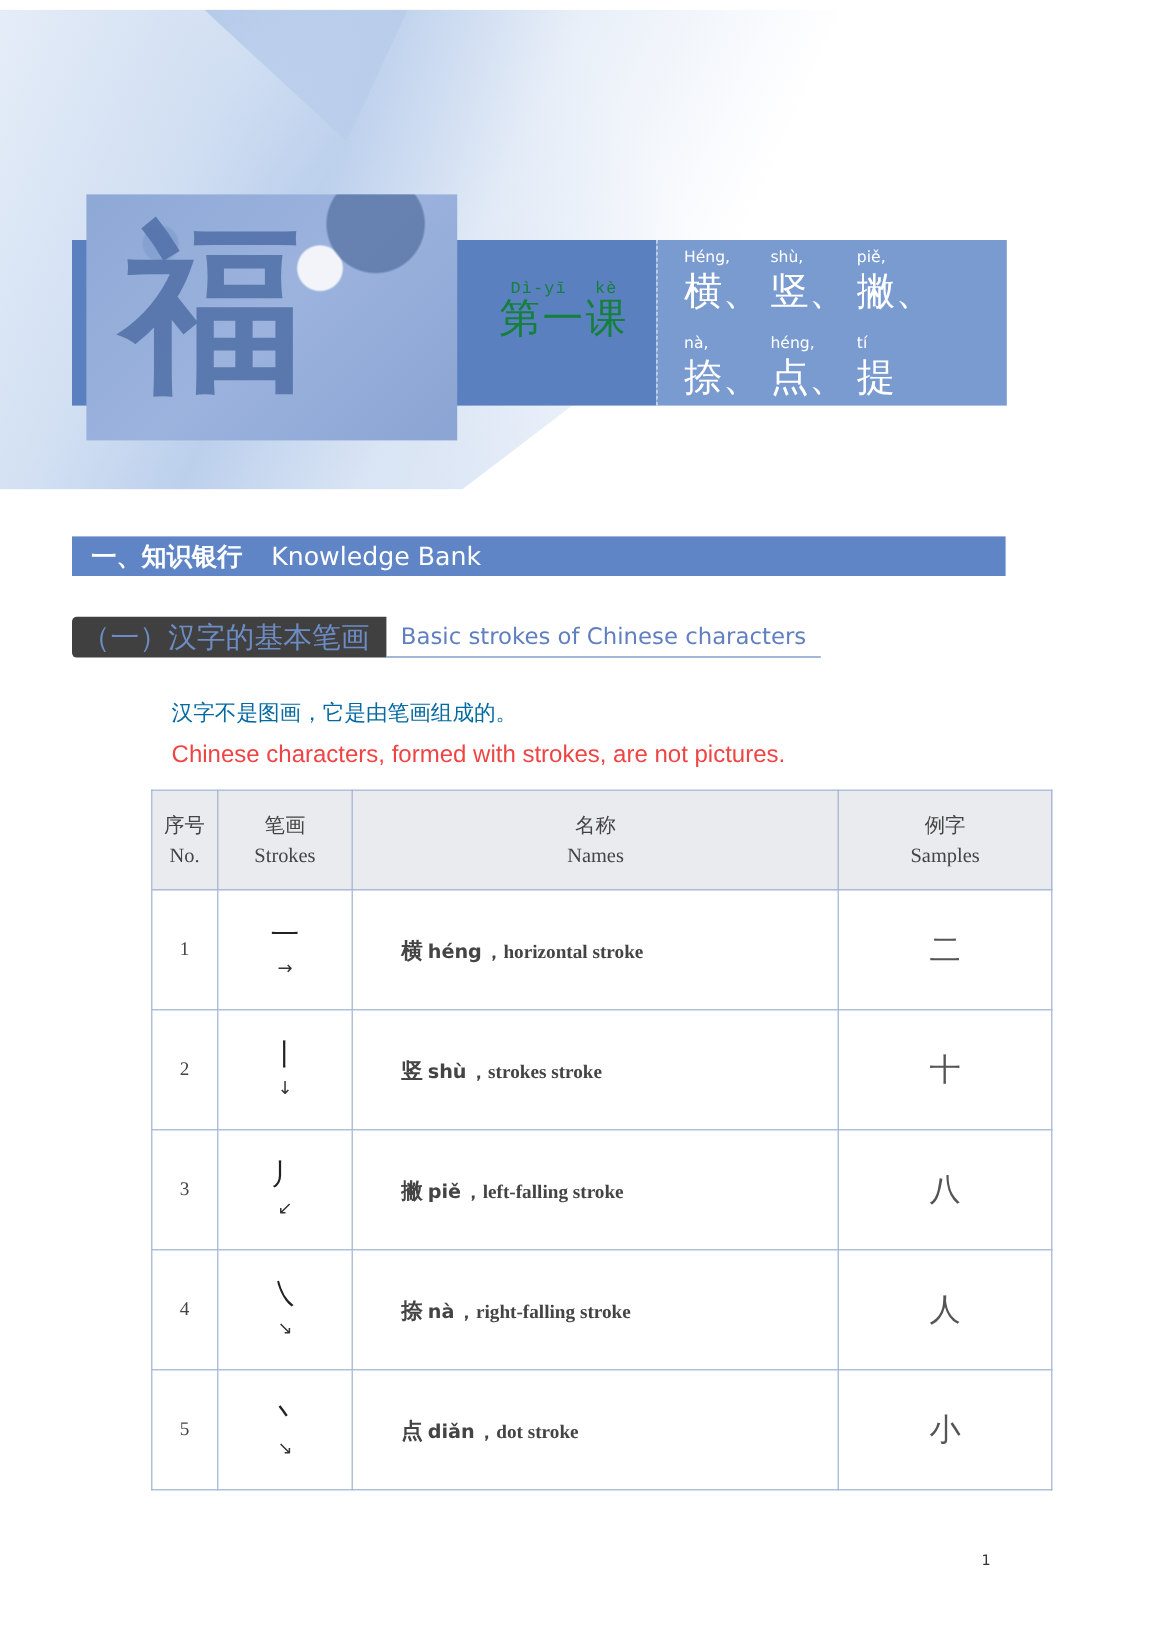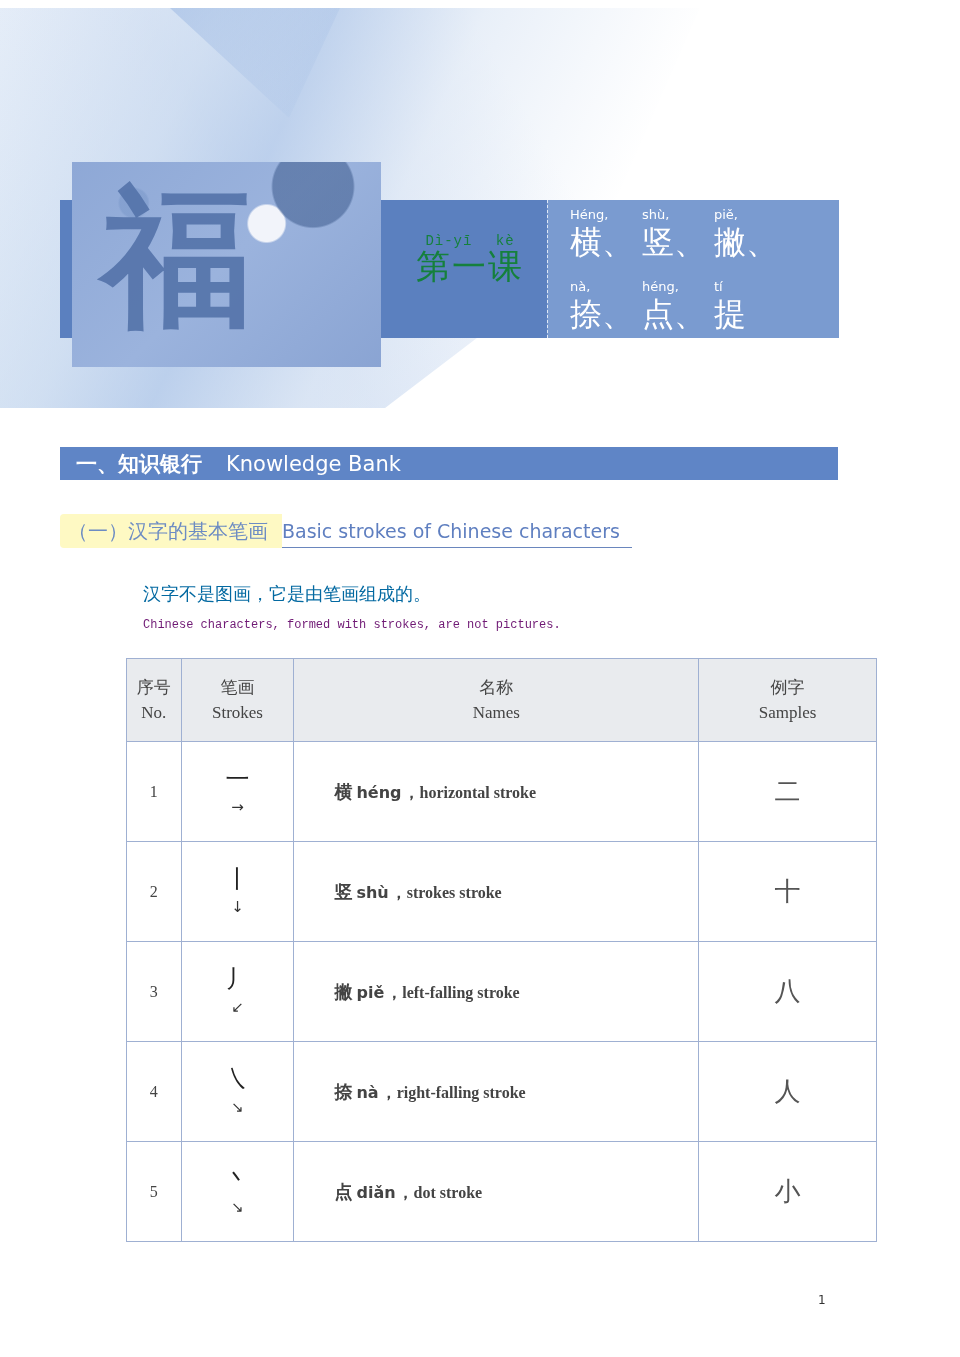"（一）汉字的基本笔画" .subsection .cn { background: #fef9c3 -> #404040; font-size: 20px -> 24px }
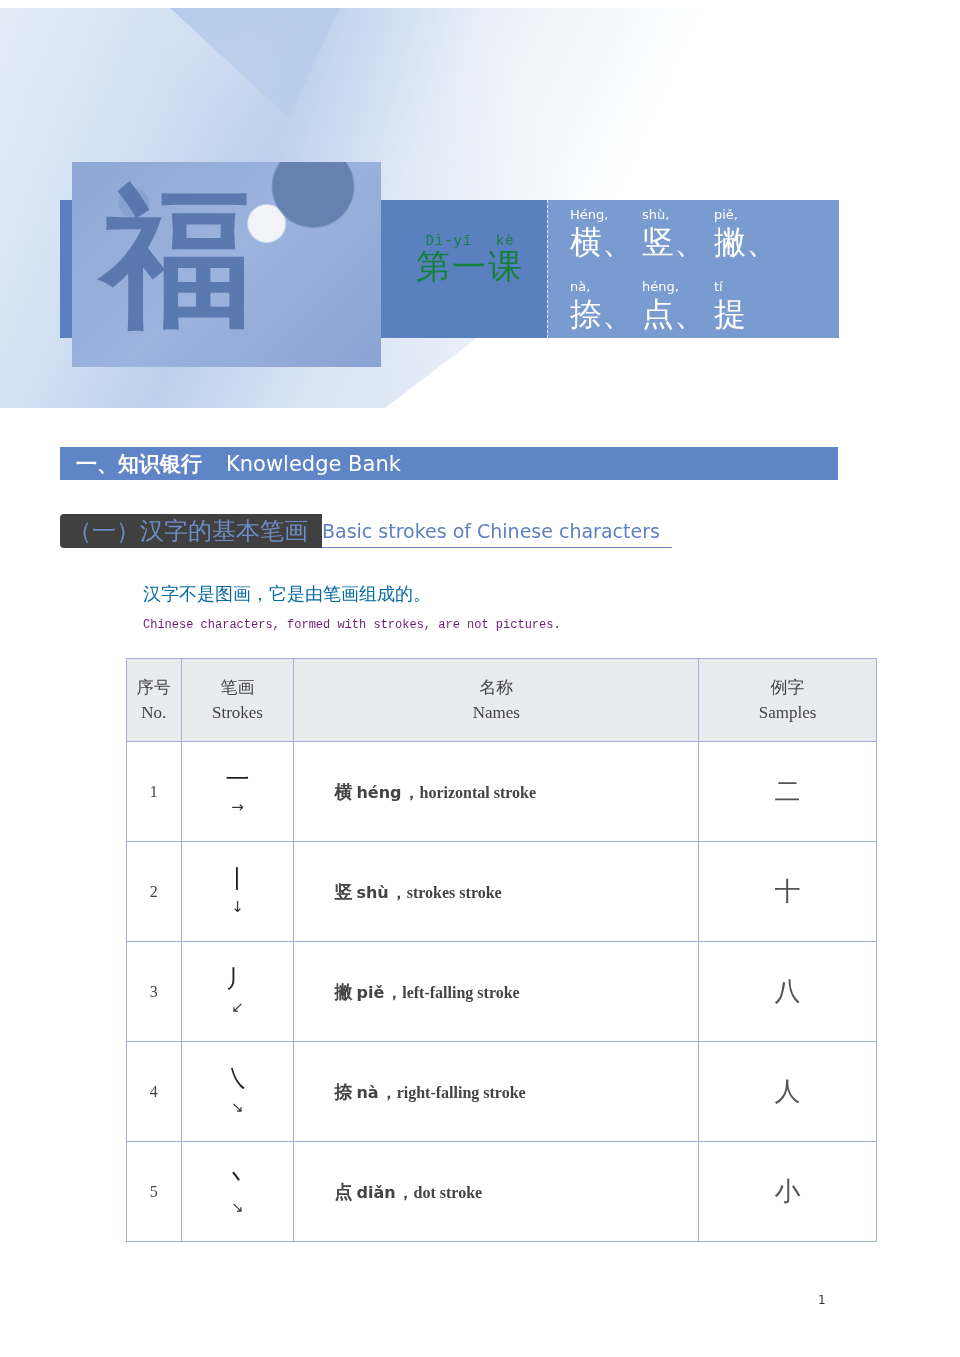"Basic strokes of Chinese characters" .subsection .en { padding: 0 12px 0 0 -> 0 12px 0 12px }
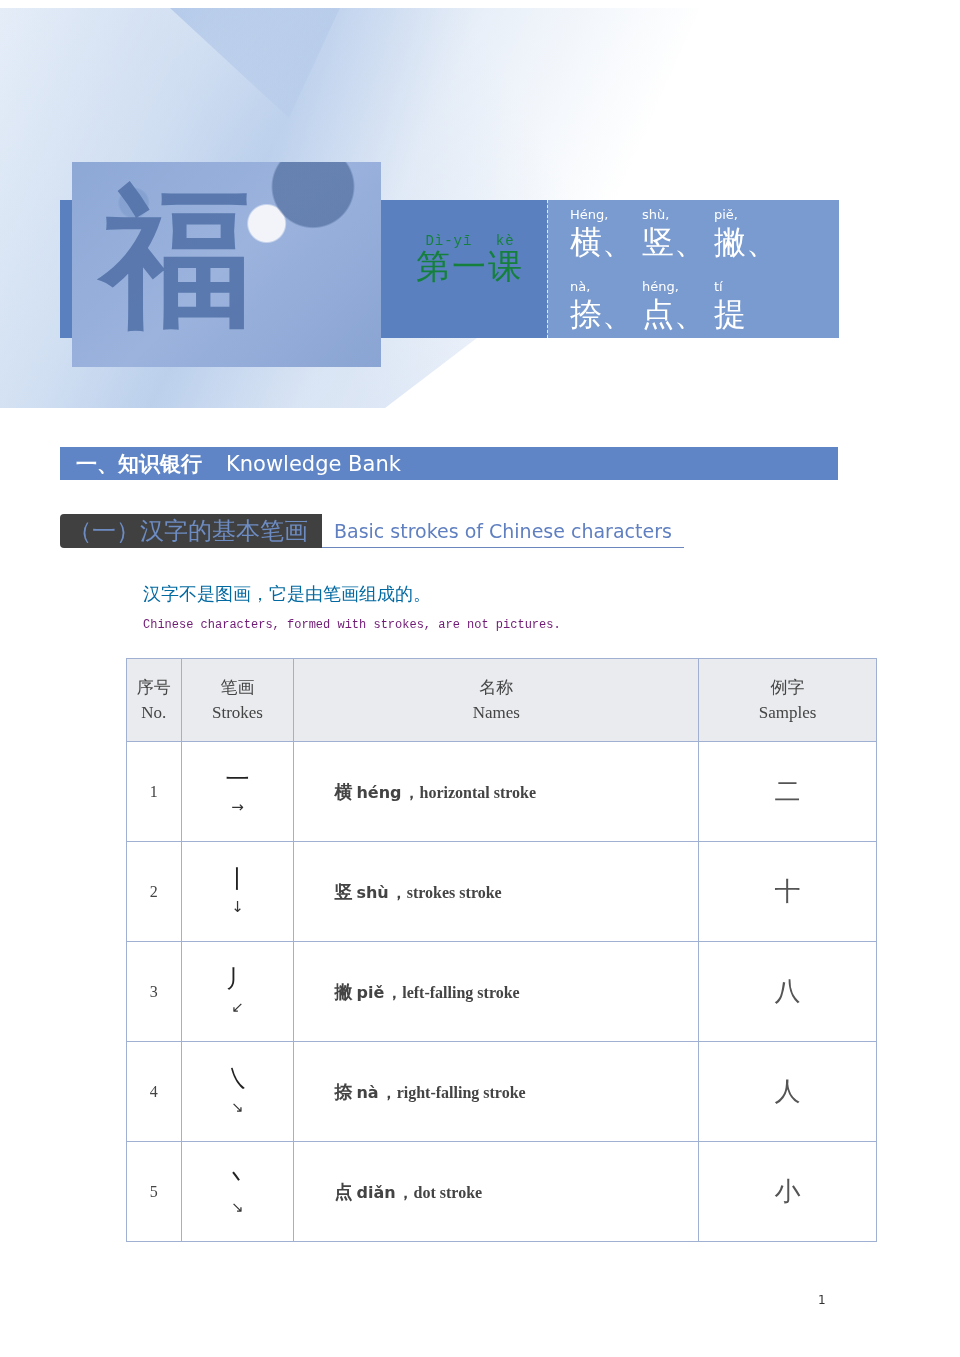"Chinese characters, formed with strokes," .intro-en { color: #701a75 -> #ef4444; font-family: Liberation Mono, monospace -> Liberation Sans, sans-serif; font-size: 12px -> 20px }
